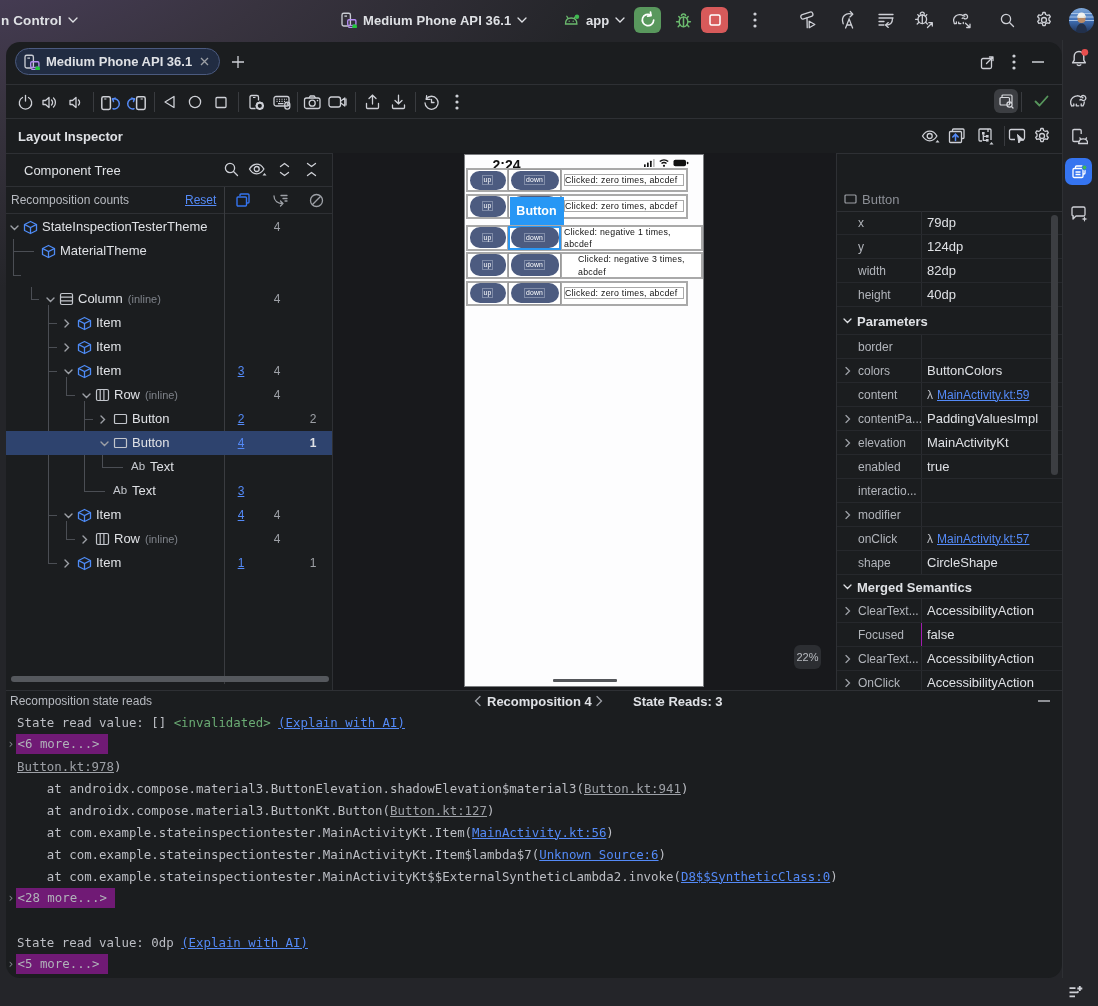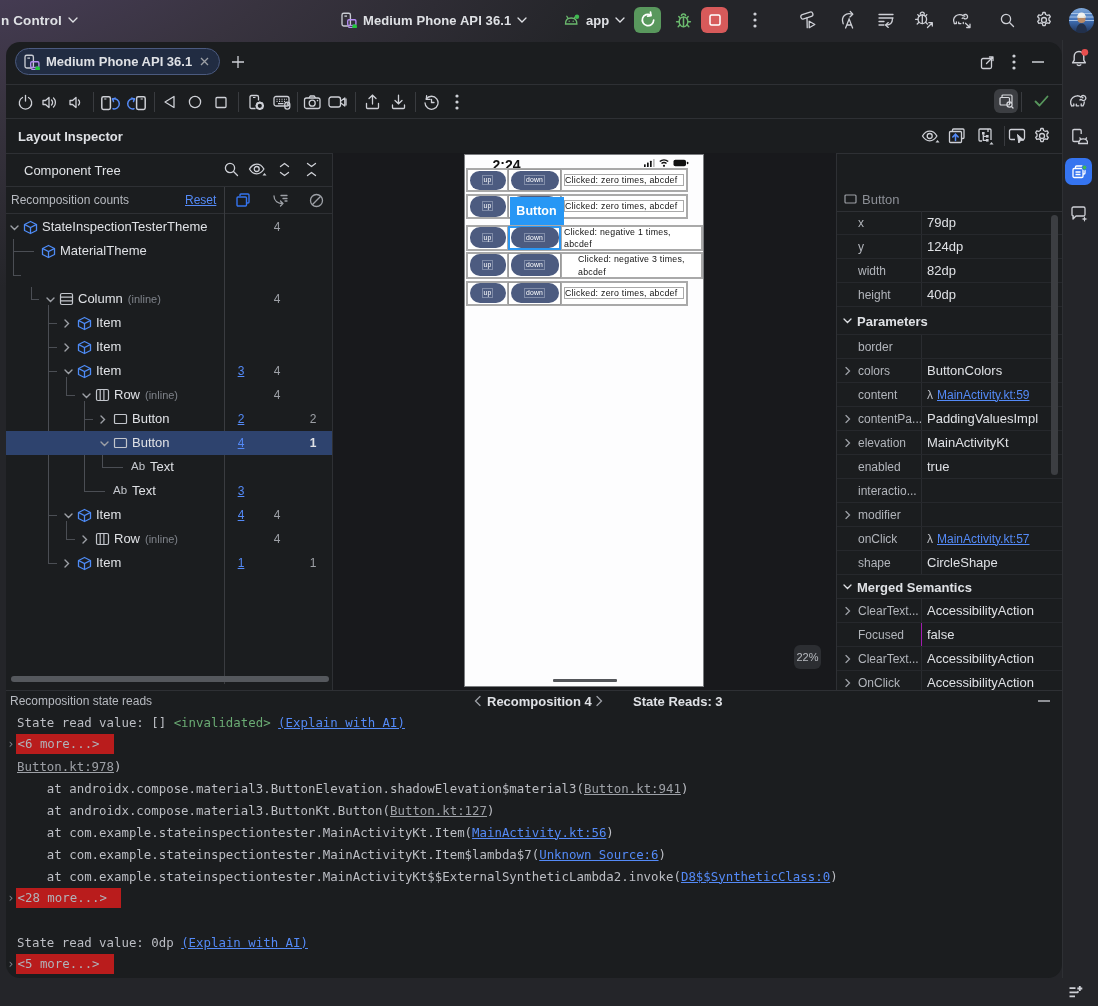"<6 more...>" .chip { background: #b91c1c -> #701a75; padding: 2px 14px 3px 2px -> 2px 8px 3px 2px }
